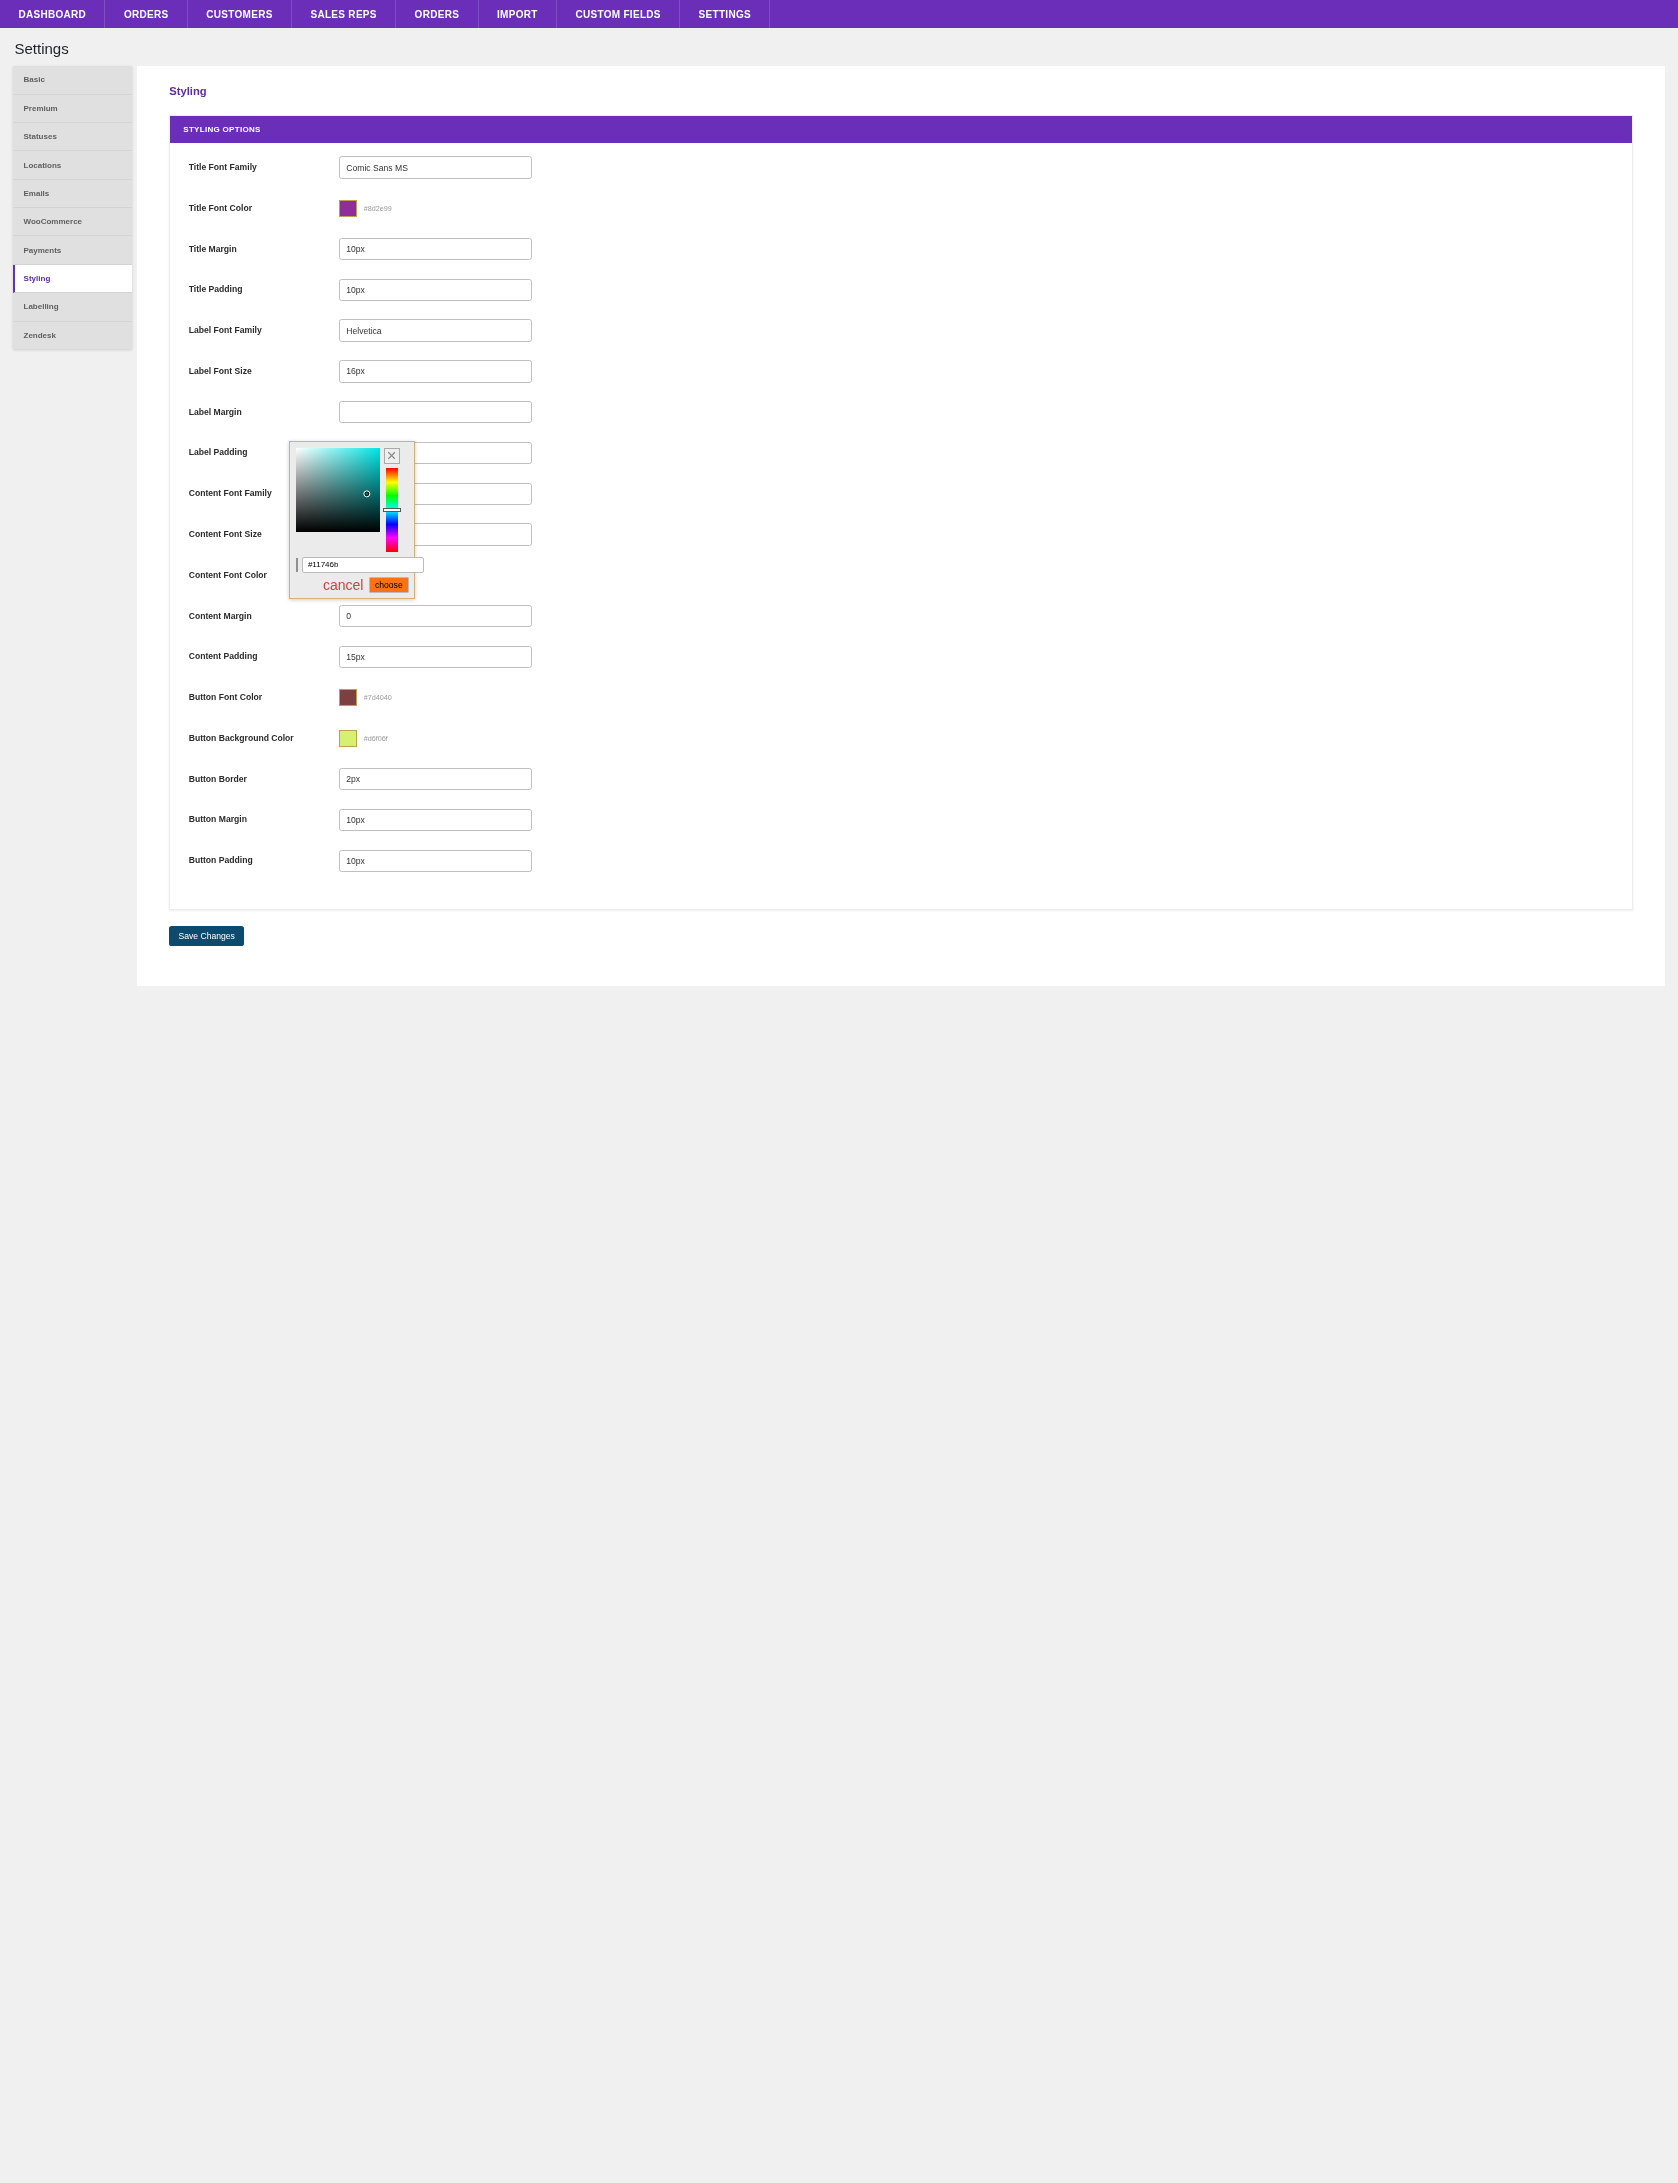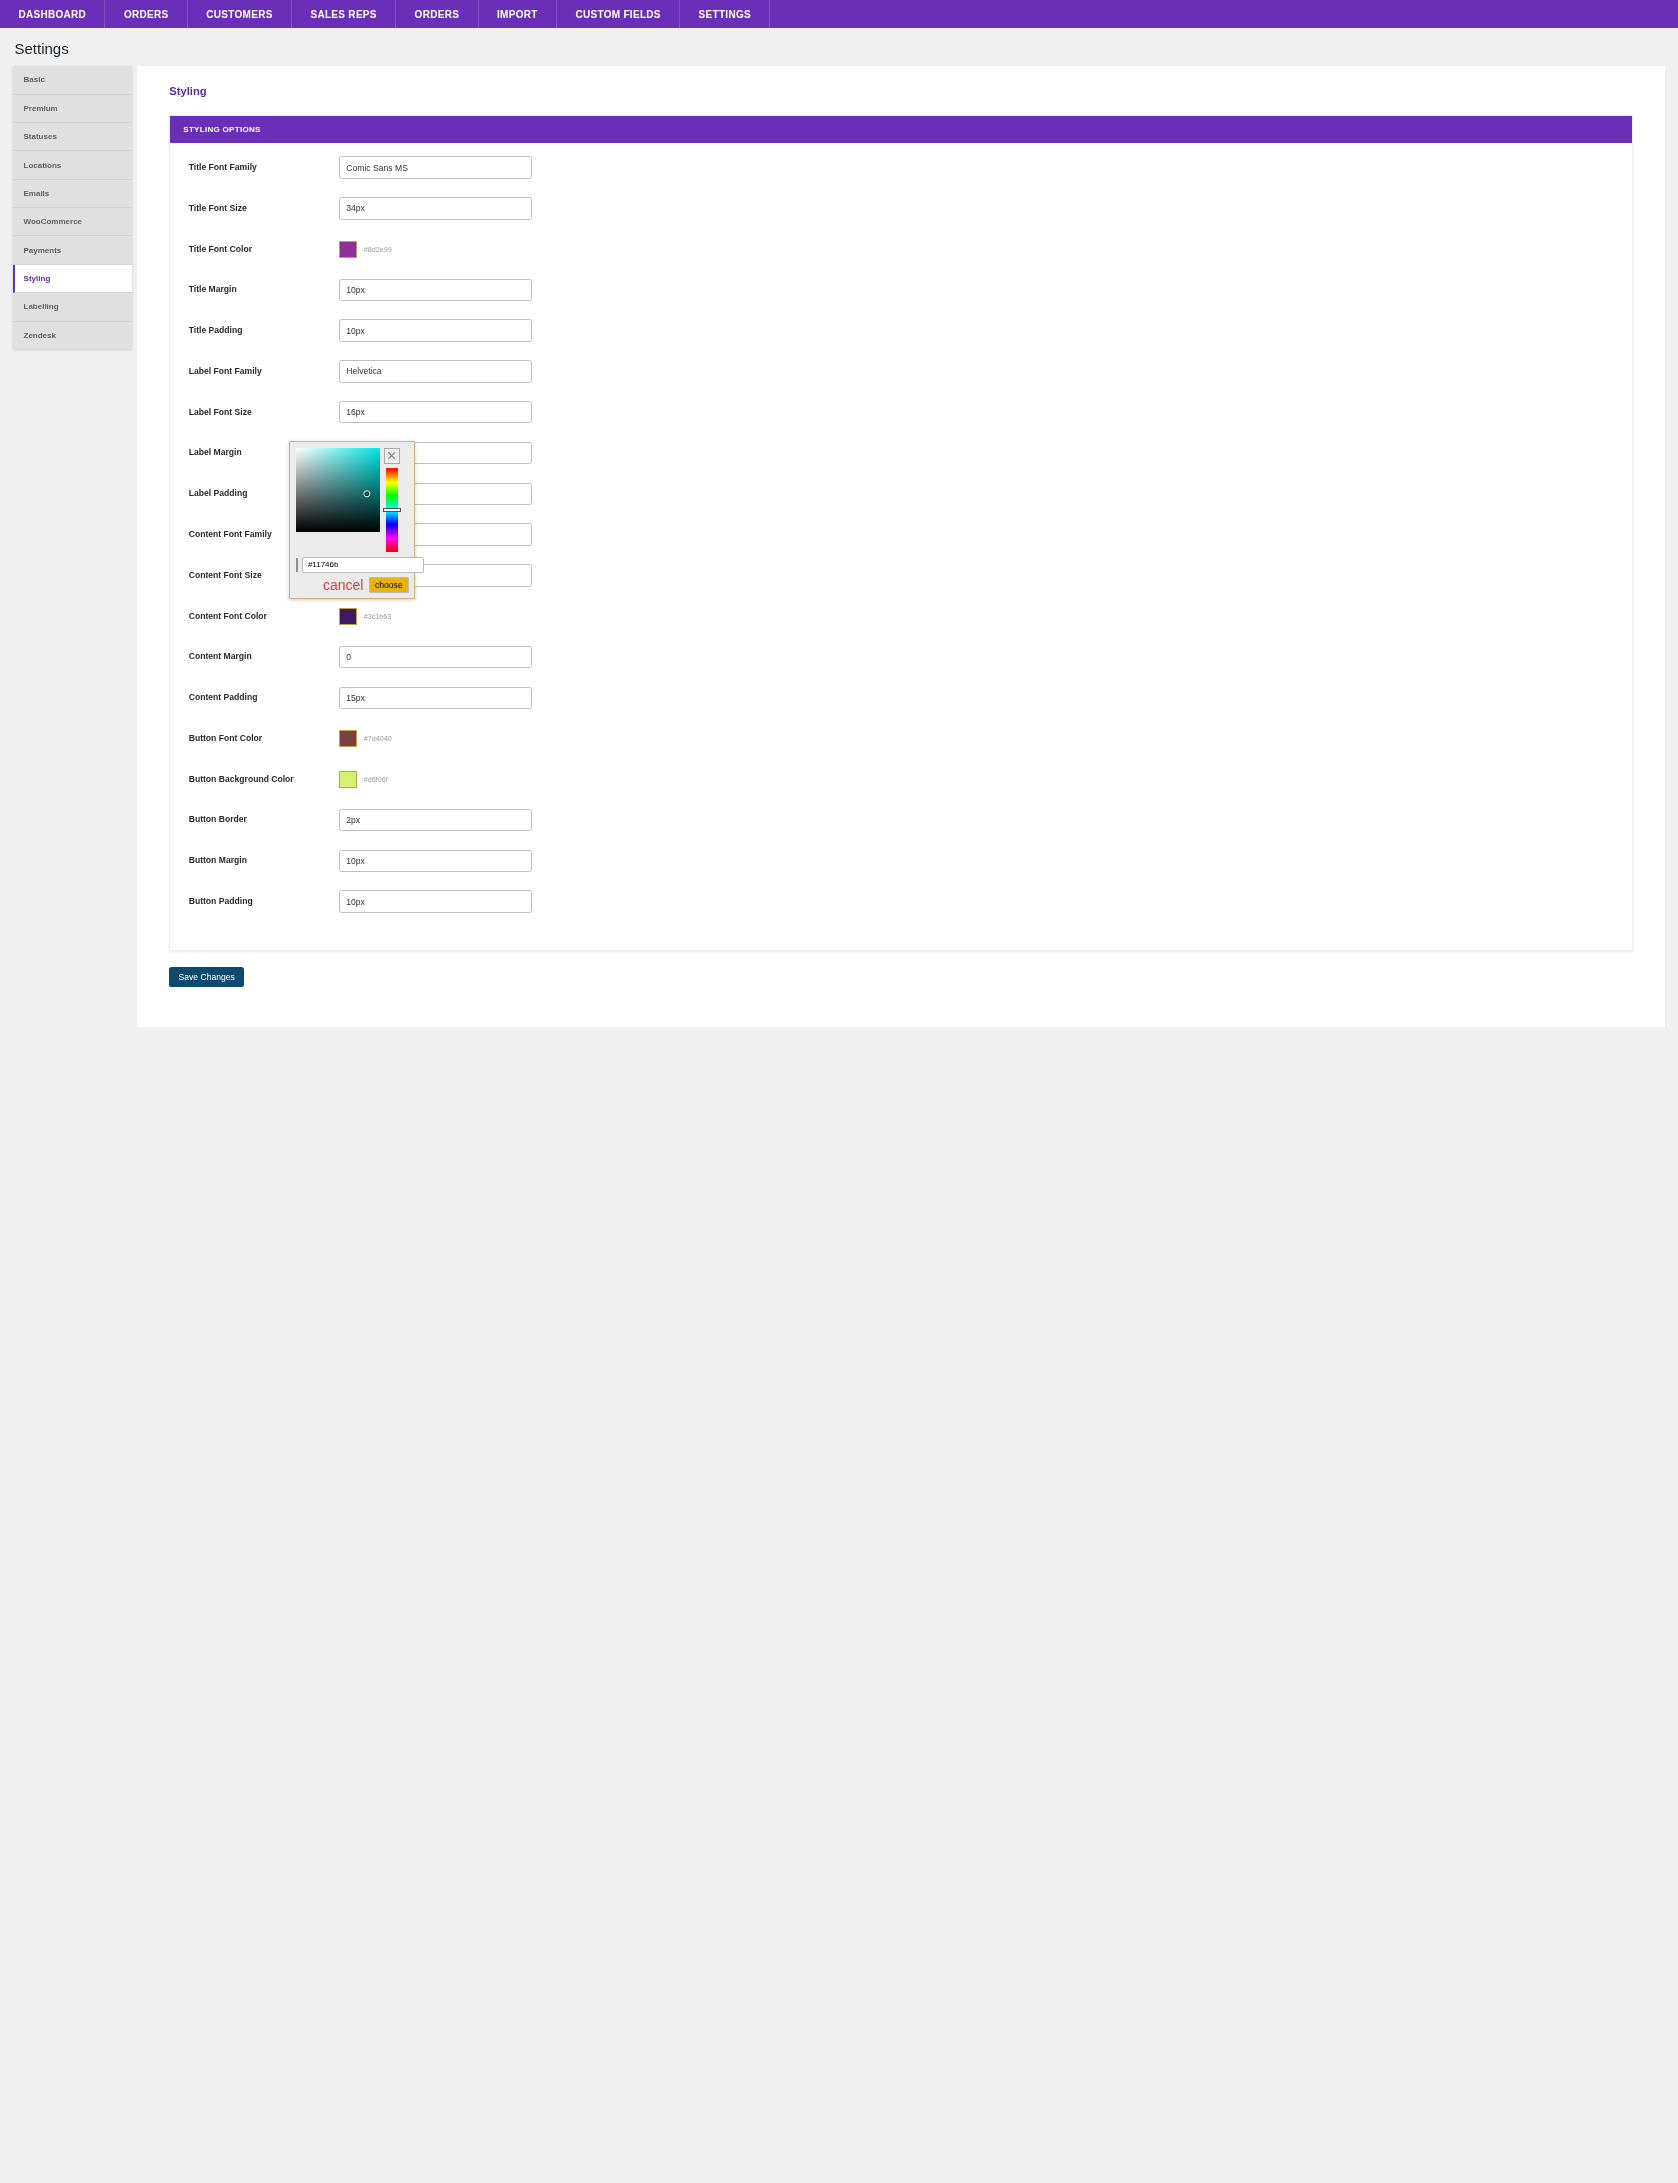"Title Font Size" div.field-row { html: <div> <div>Title Font Size</div> <div> <input> </div> </div> -> none }
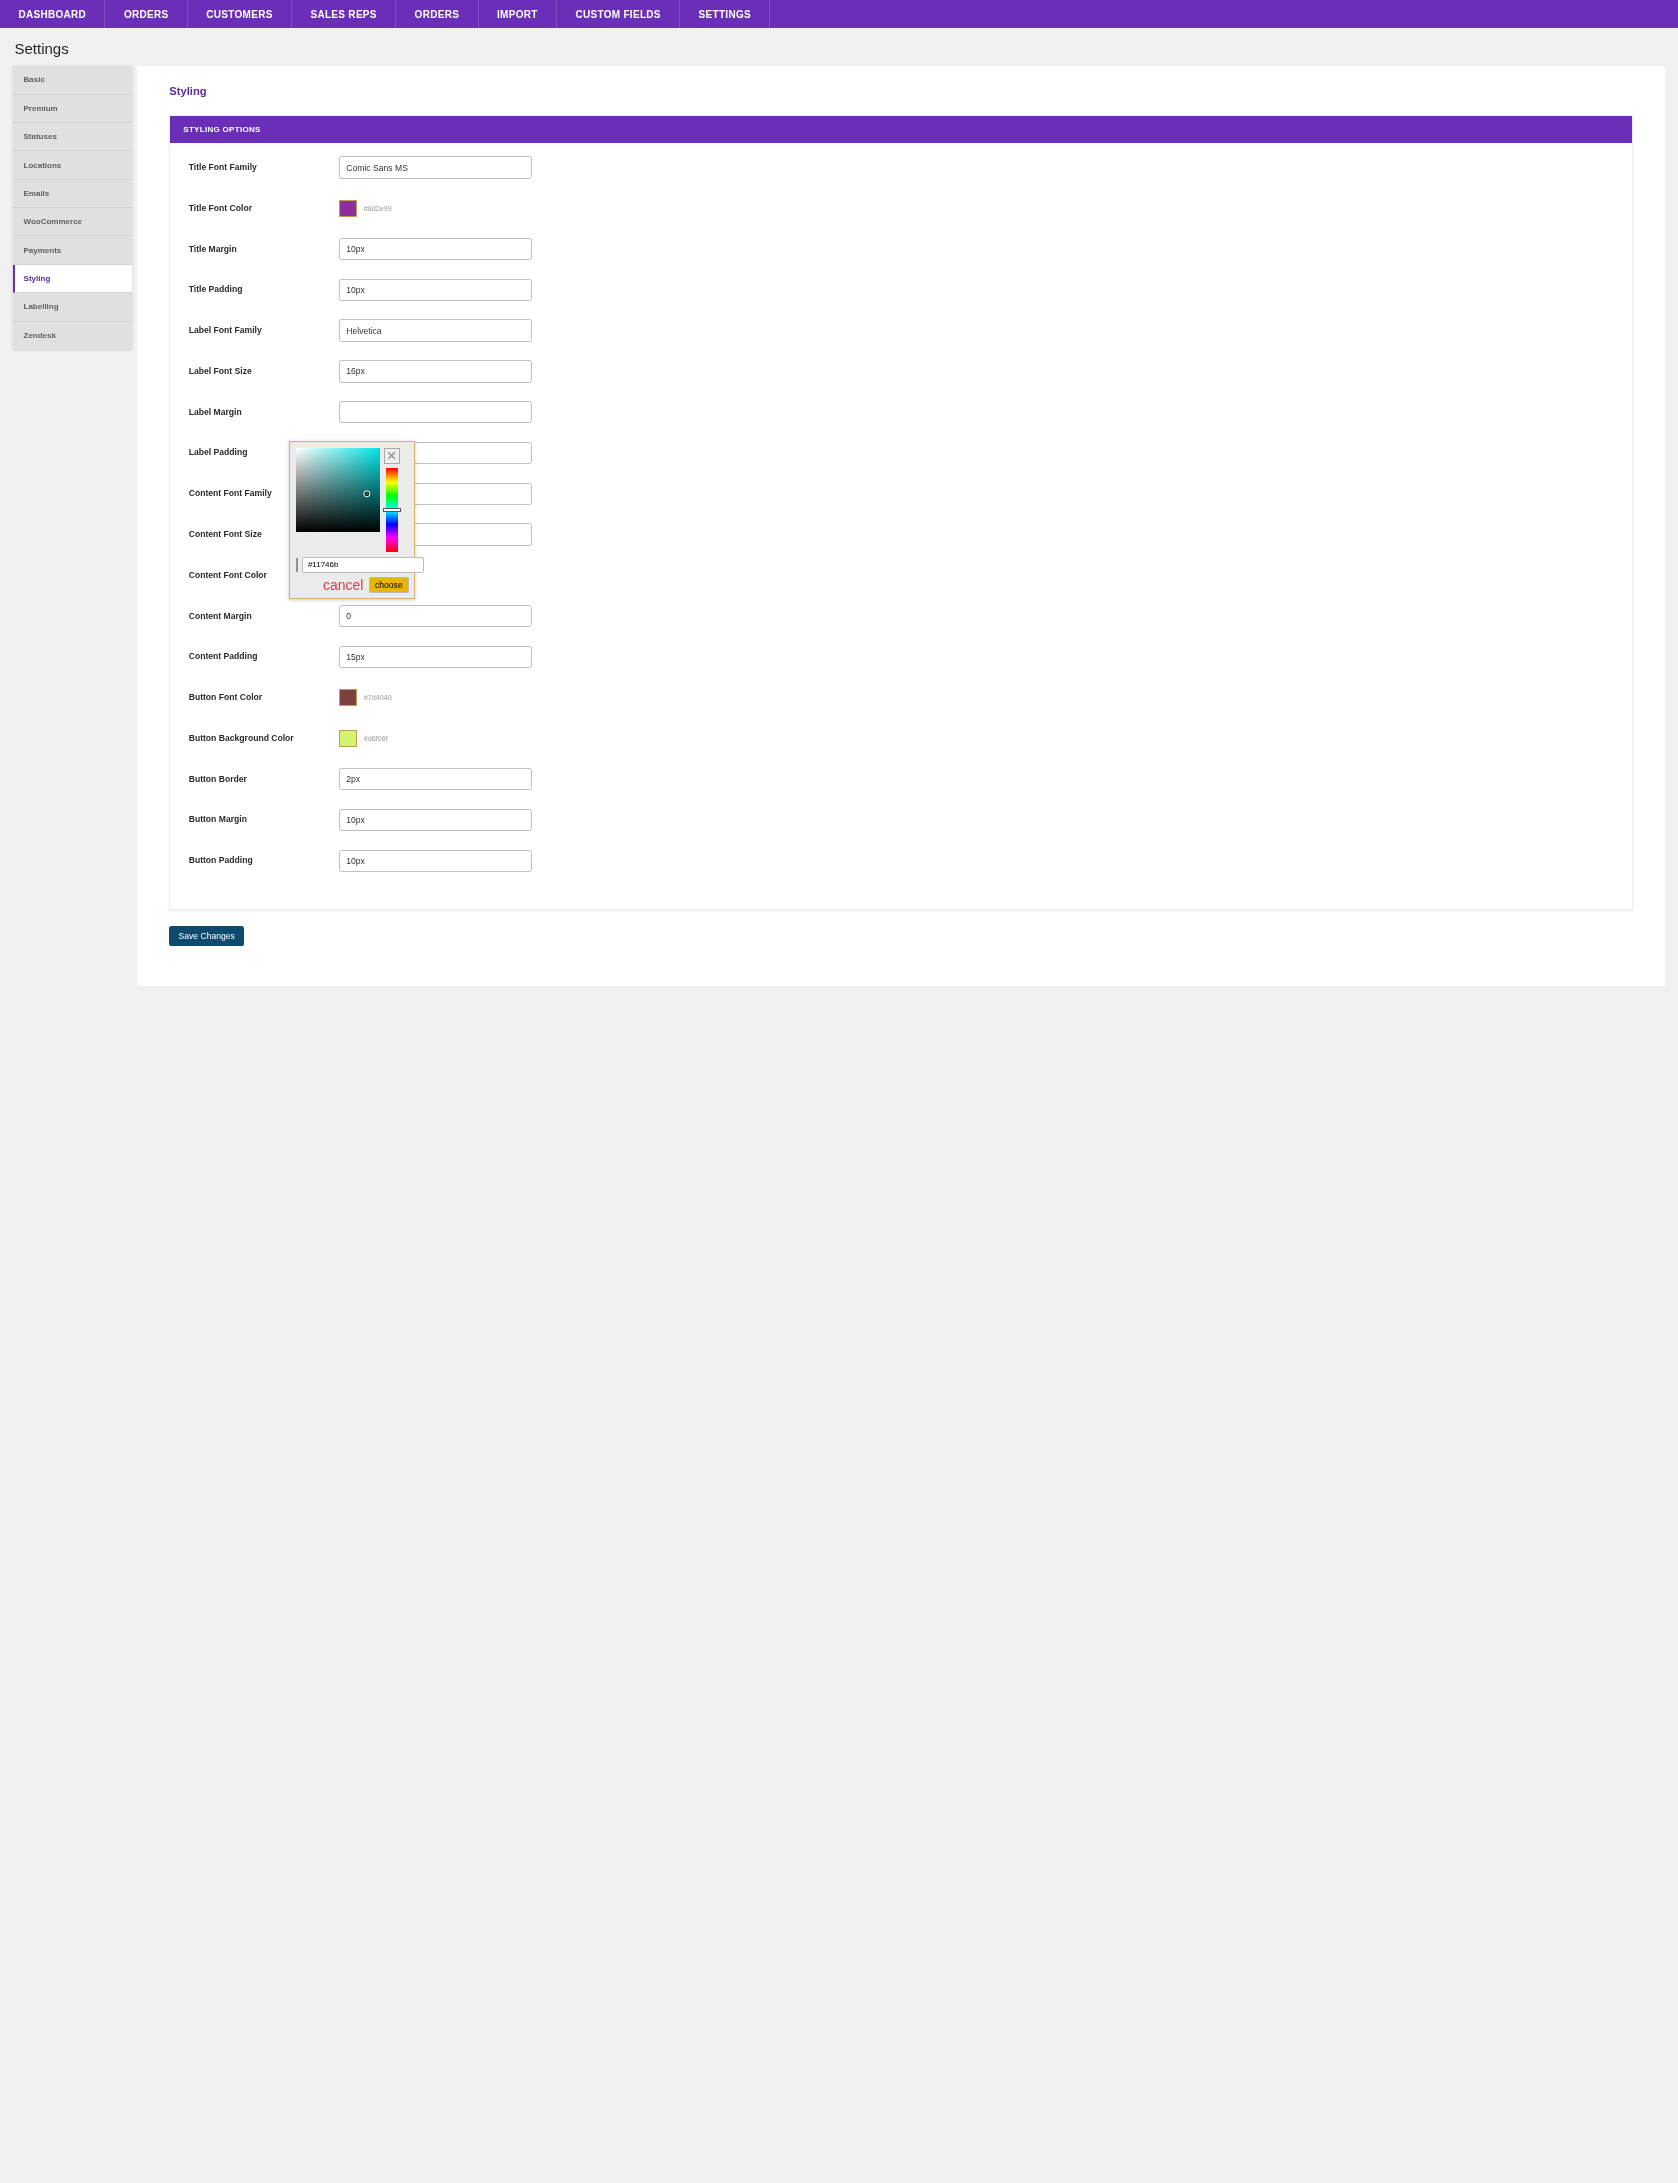"choose" .picker-choose { background: #eab308 -> #f97316 }
